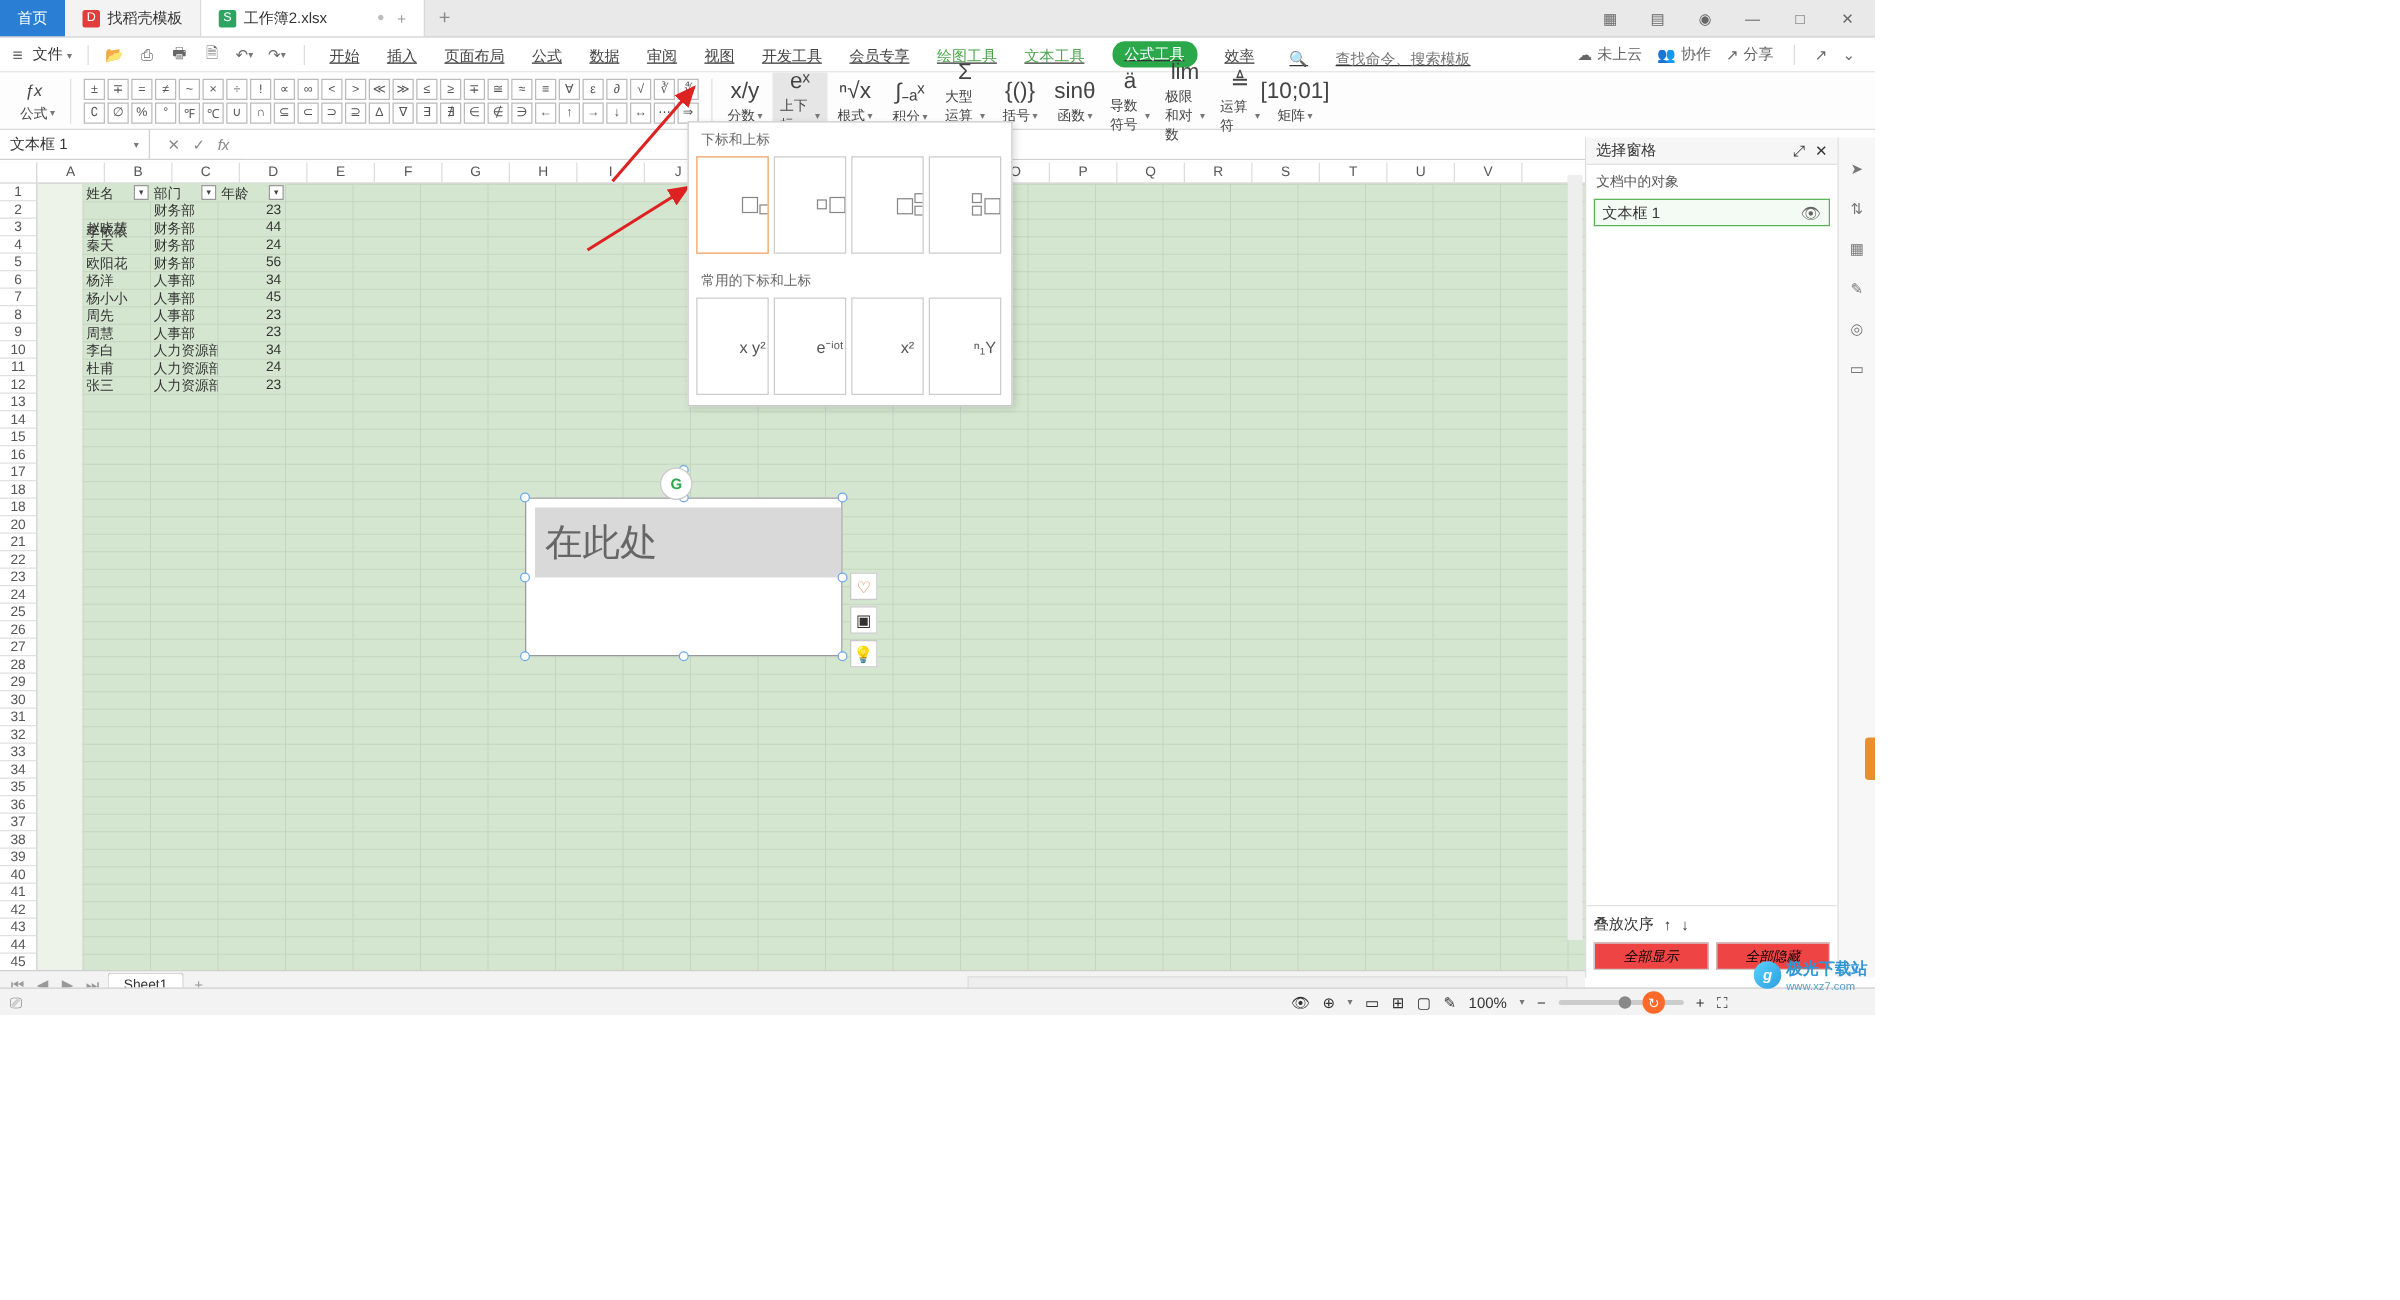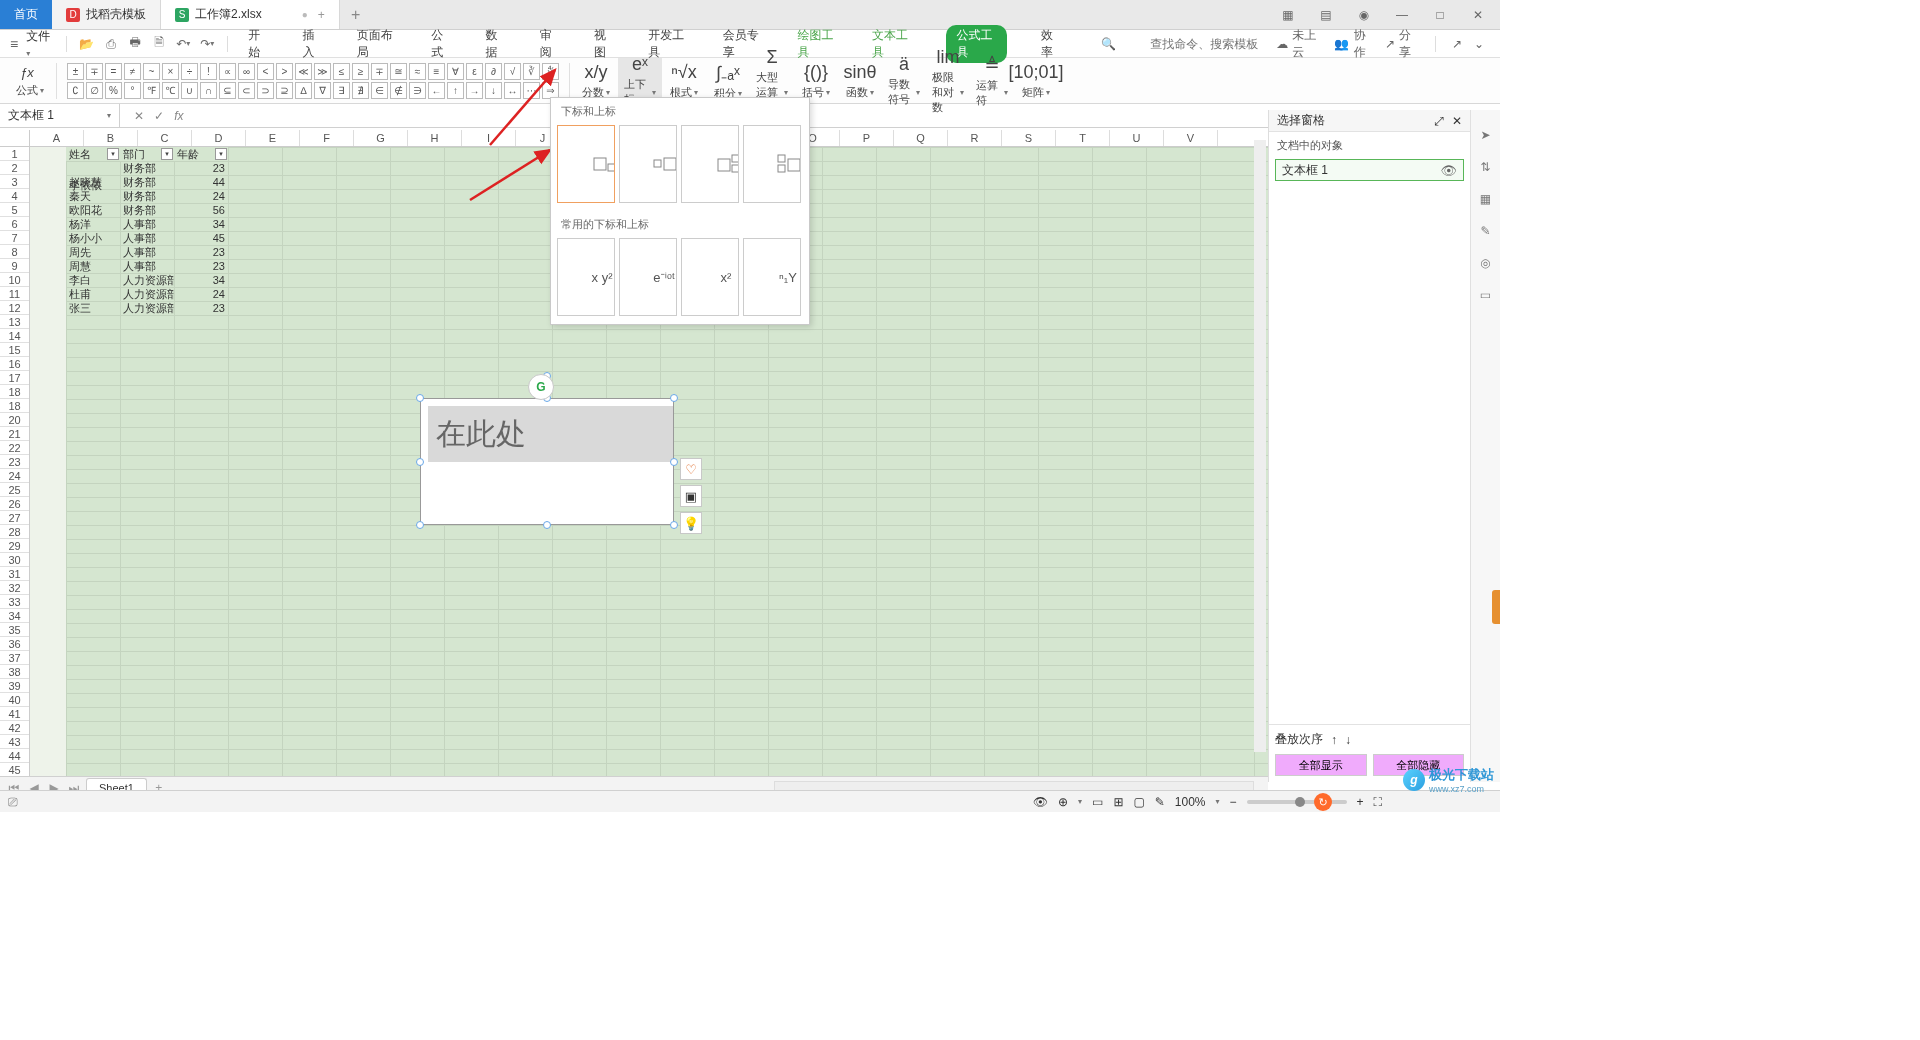"开始" .menu-items { align-items: center -> flex-end; gap: 34px -> 22px; text-decoration: none -> underline }
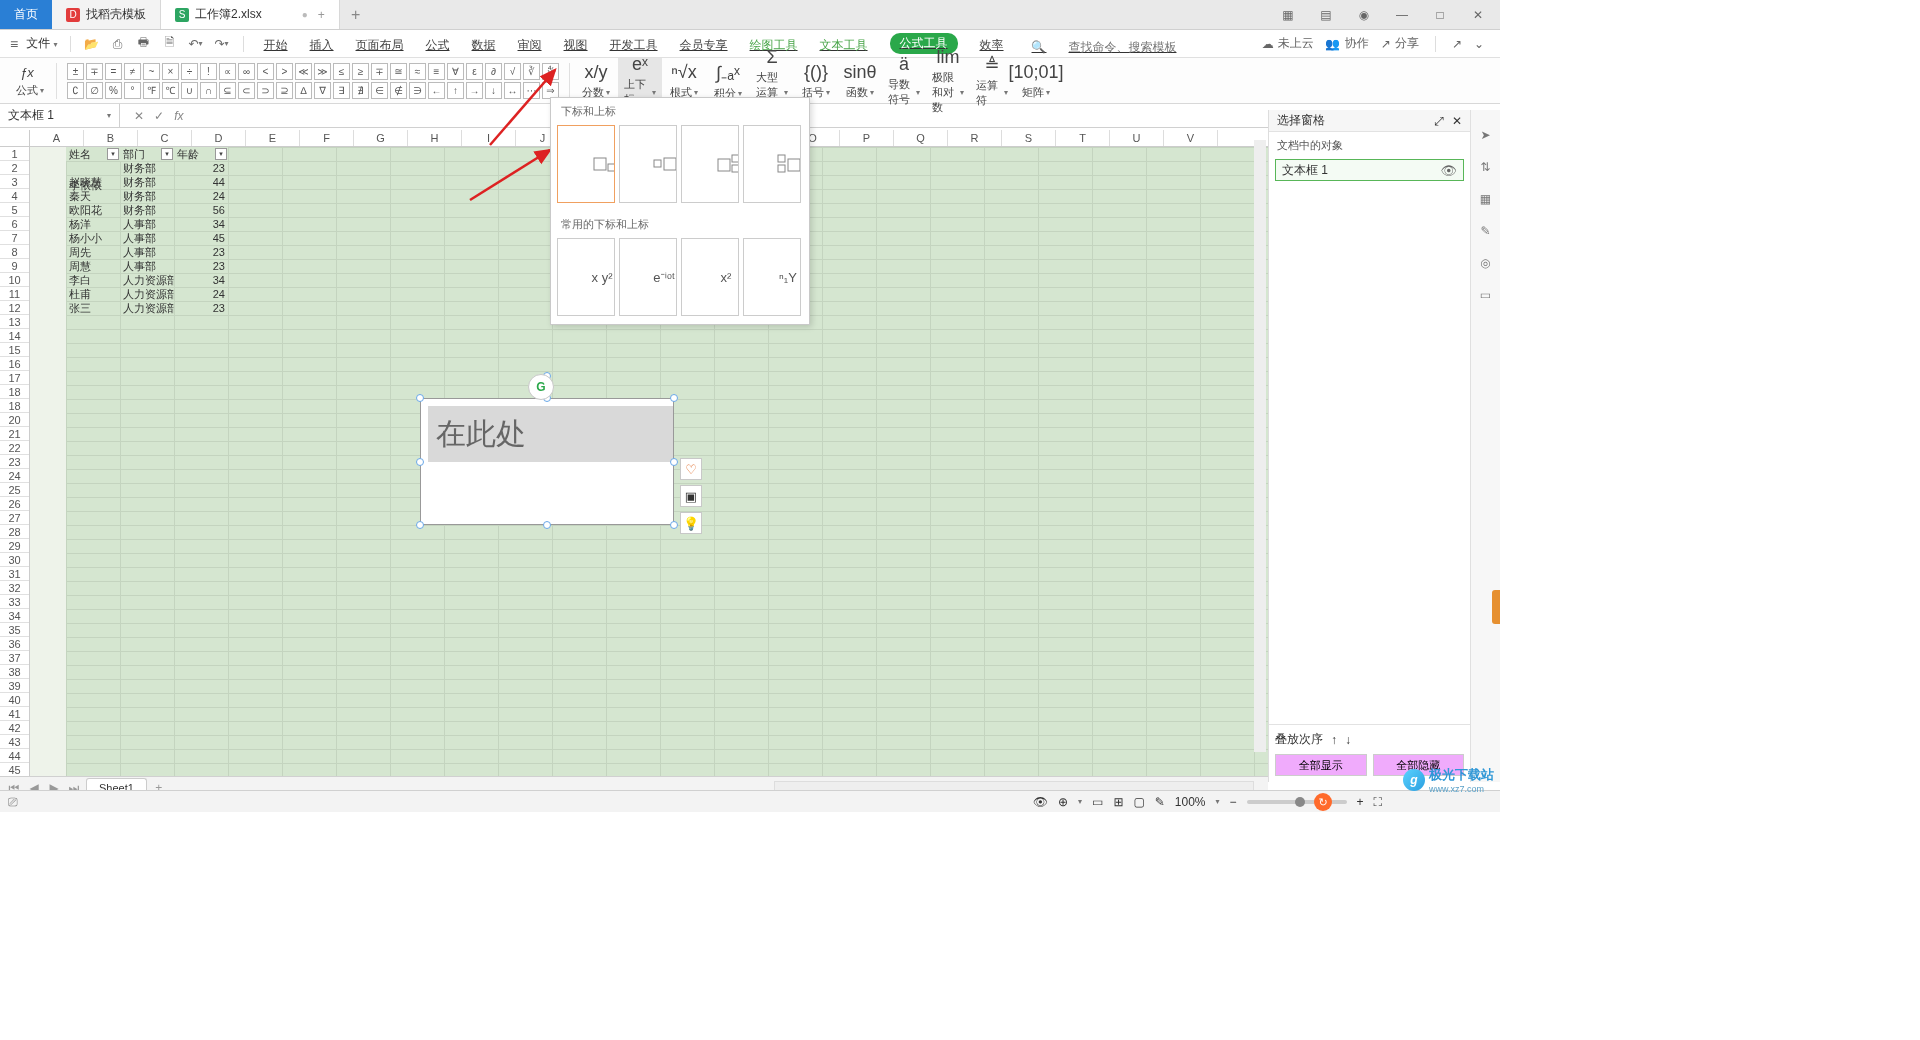"全部显示" .sm-btn { background: #f0abfc -> #ef4444; font-style: none -> italic }
